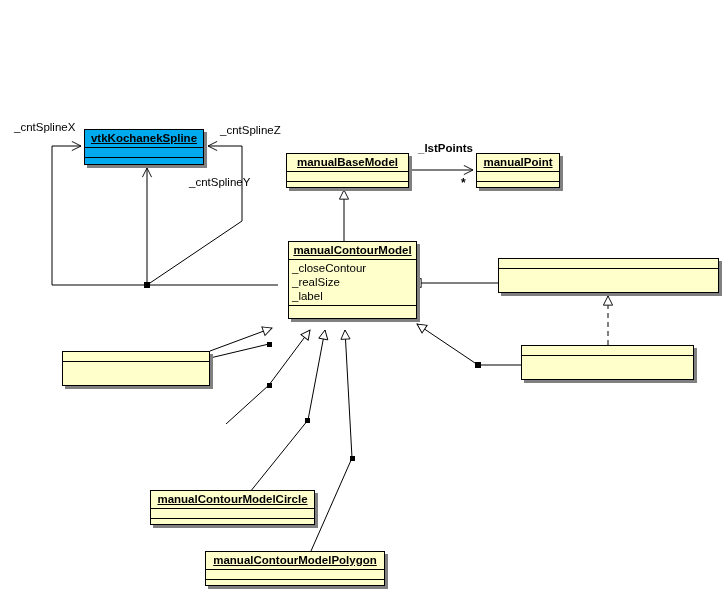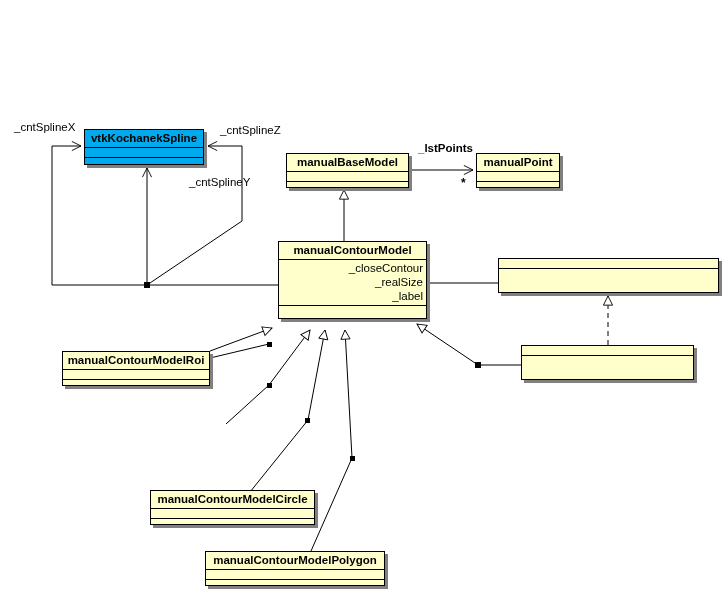"vtkKochanekSpline" .uml-name { text-decoration: none -> underline }
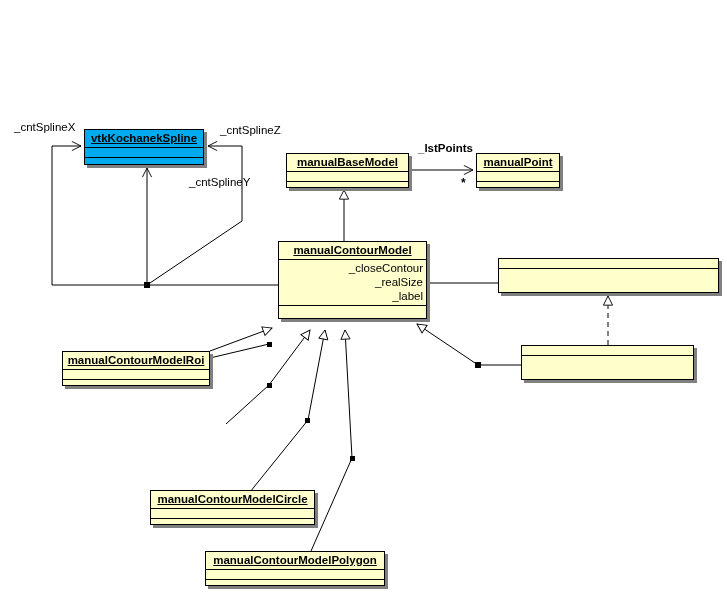"manualContourModel" div.uml-class { left: 278px -> 288px; width: 149px -> 129px }
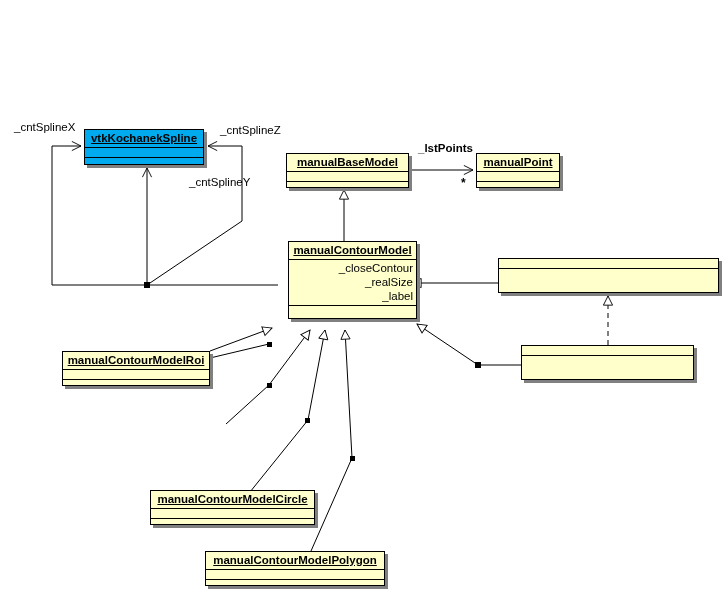"_closeContour" .uml-attrs { text-align: right -> none }
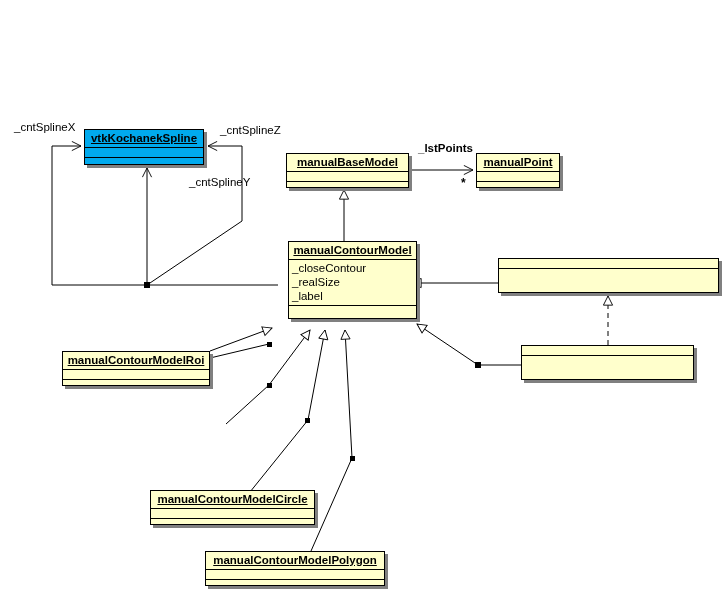"manualContourModelRoi" div.uml-name { html: <div>manualContourModelRoi</div> -> none }
